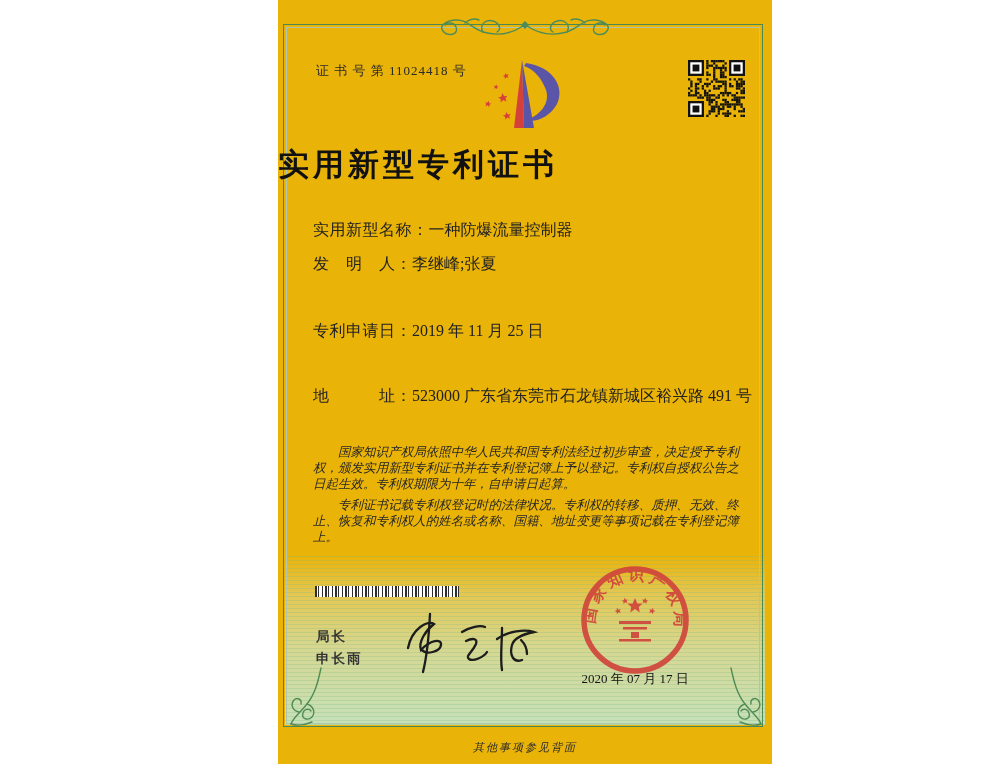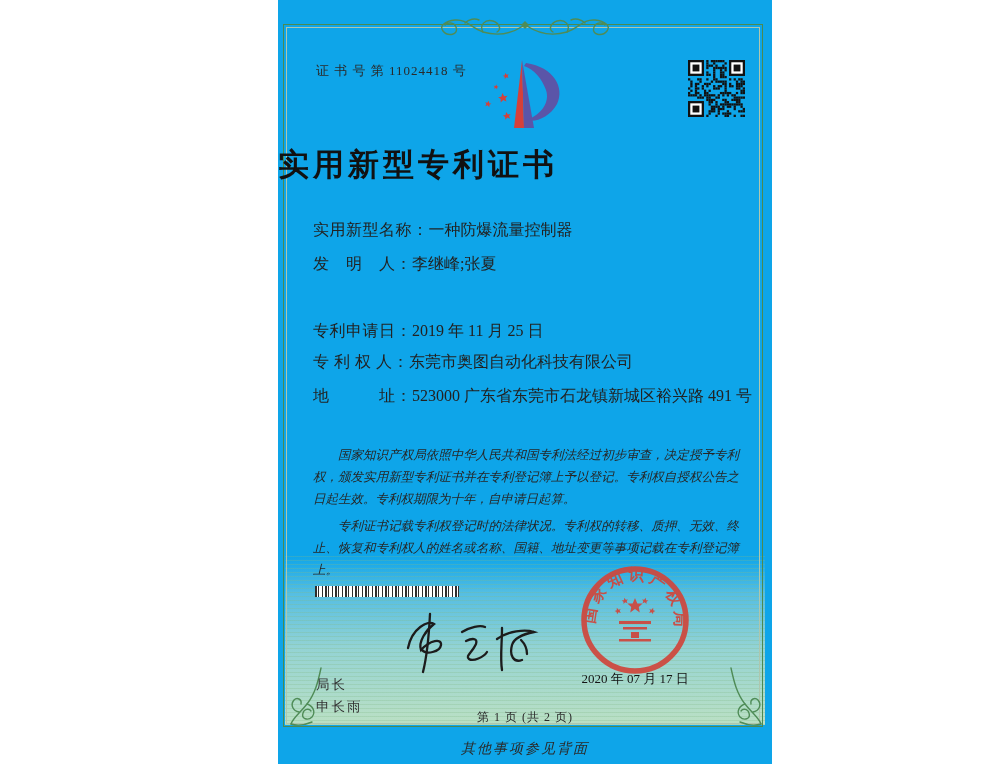"证 书 号 第 11024418" .page { background: #0ea5e9 -> #eab308 }
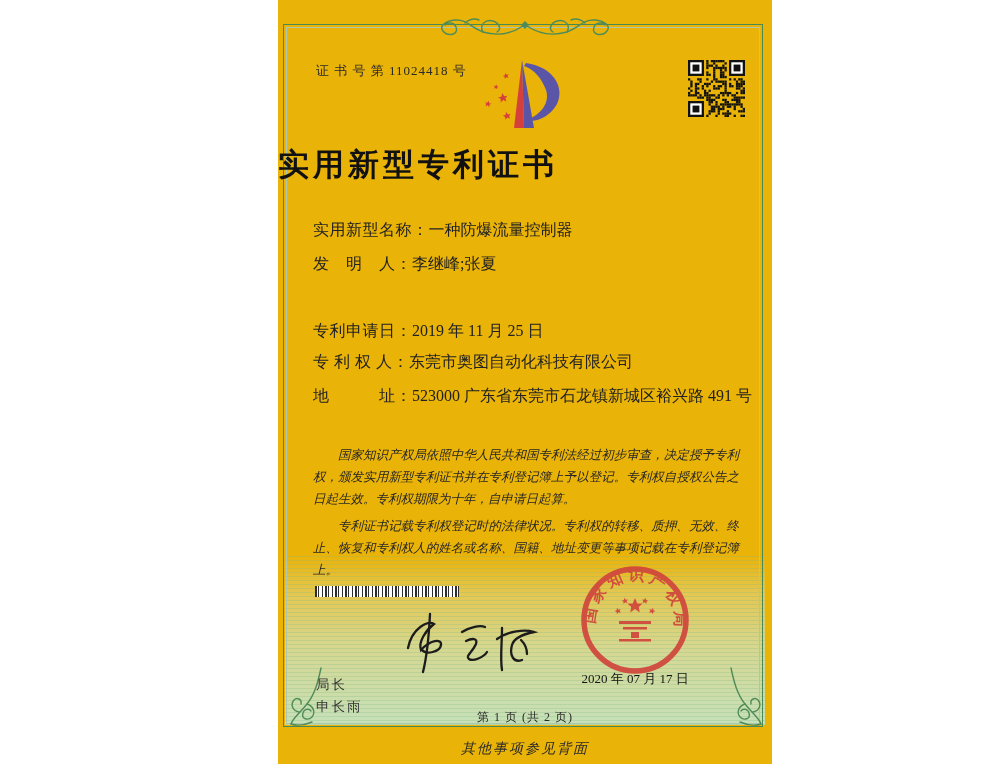"专 利 权 人：东莞市奥图自动化科技有限公司" div.row { html: <div> <span>专 利 权 人：</span><span>东莞市奥图自动化科技有限公司</span> </div> -> none }
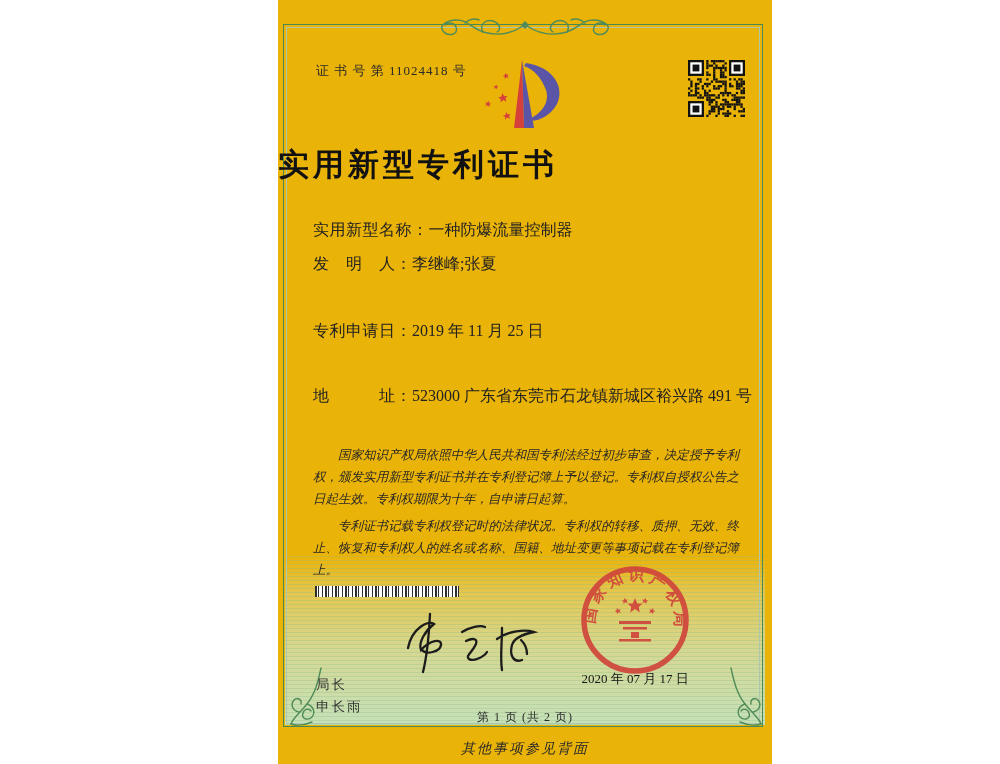"国家知识产权局依照中华人民共和国专利法经过初步审查，决定授予专利权，颁发实用新型" .bodytext { line-height: 22px -> 16px }
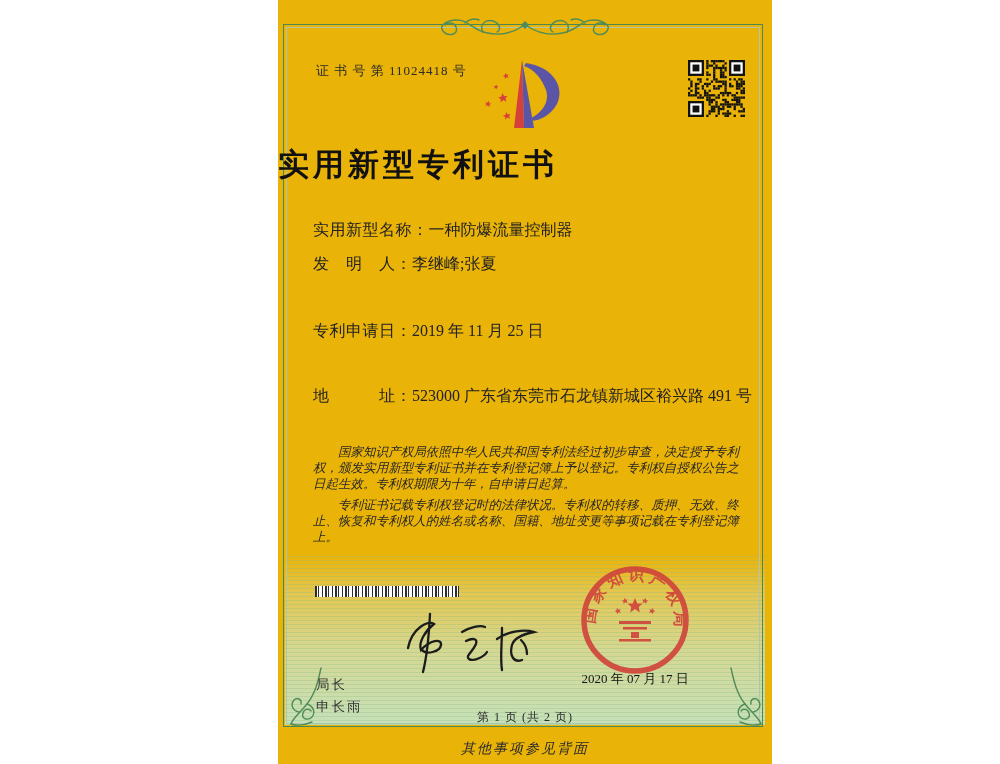"局长" .director { font-weight: 400 -> 700; margin-top: 48px -> none }
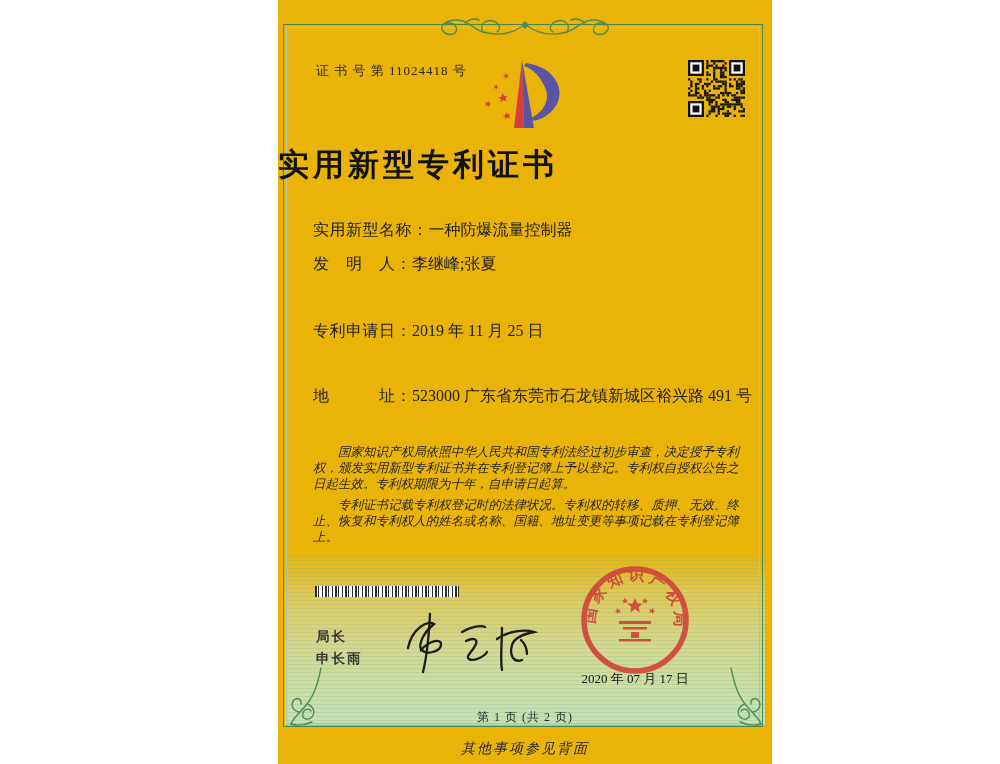"第 1 页 (共 2" div.pagenum { html: <div>第 1 页 (共 2 页)</div> -> none }
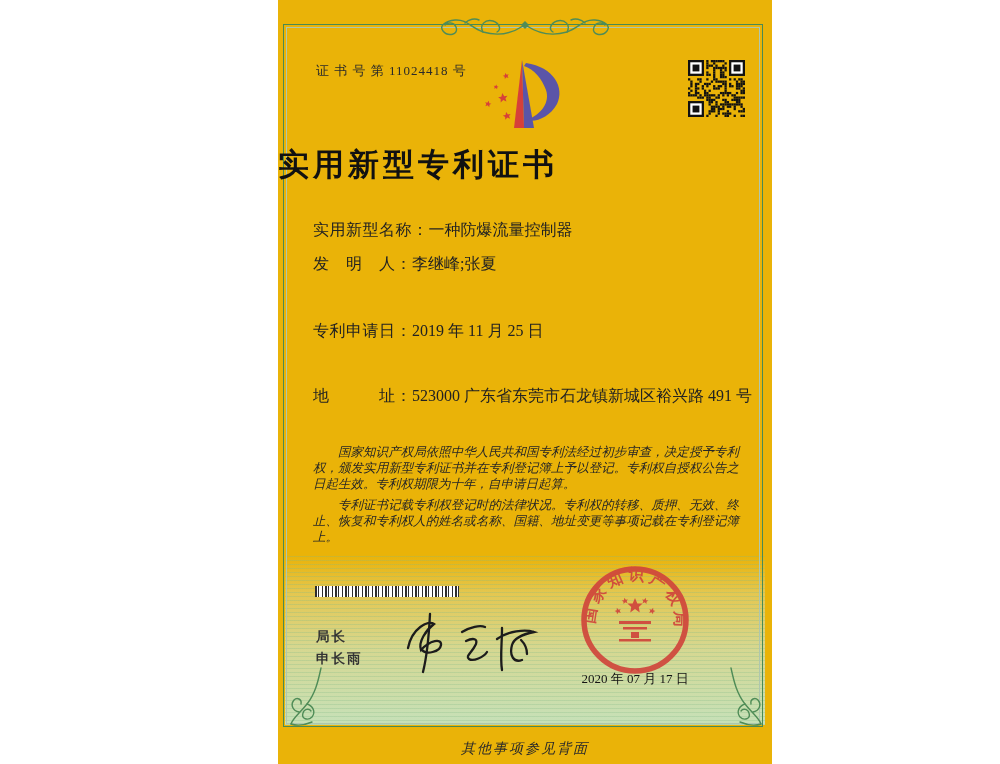"其他事项参见背面" .backnote { font-size: 14px -> 11px }
